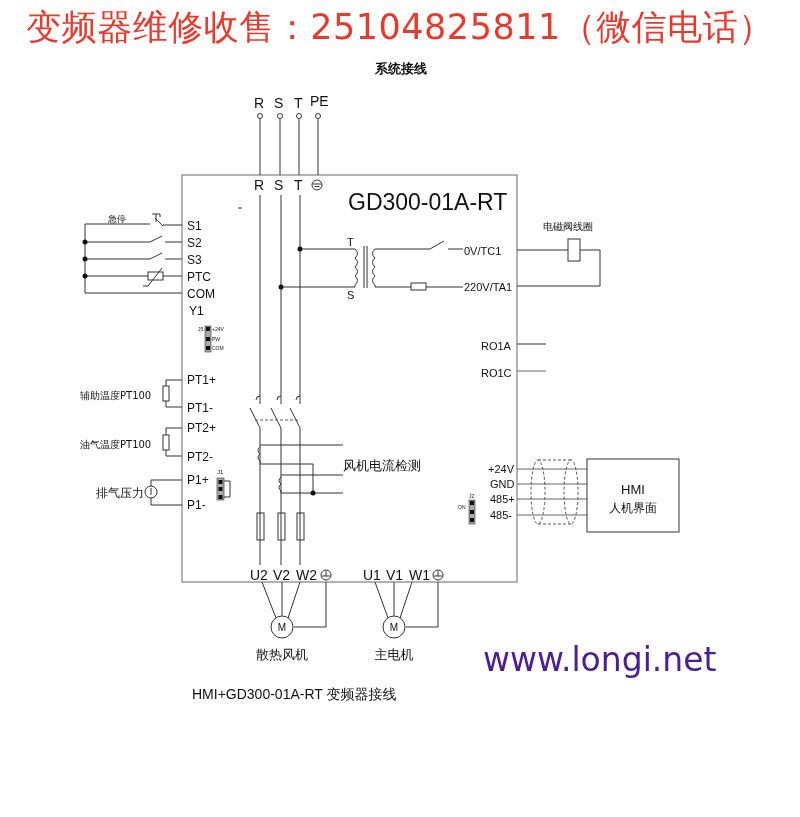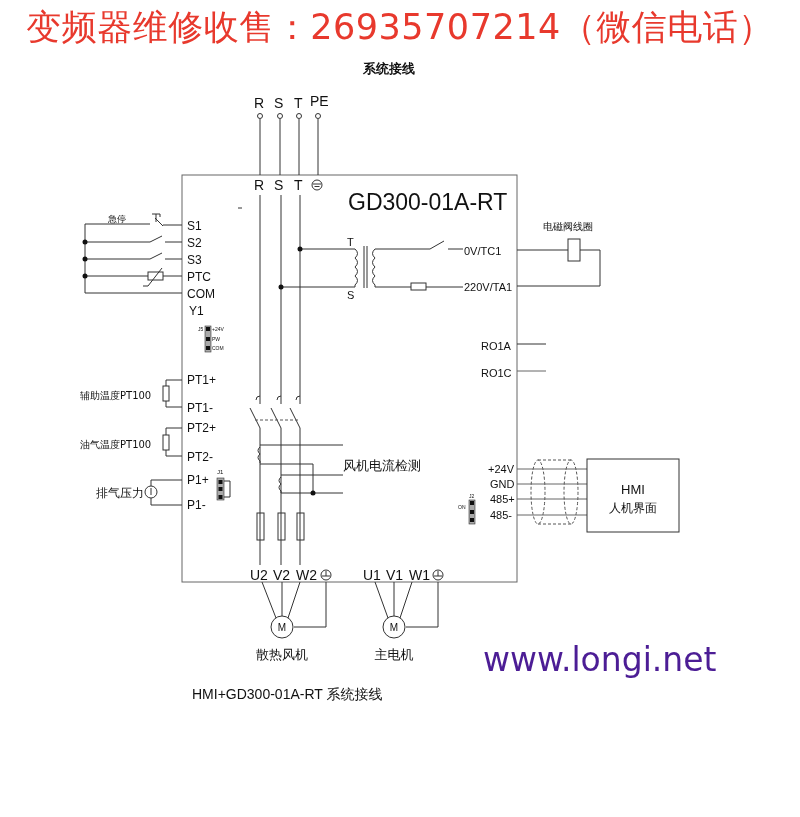"变频器维修收售：26935707214（微信电话）" div.banner { text: 26935707214 -> 25104825811 }
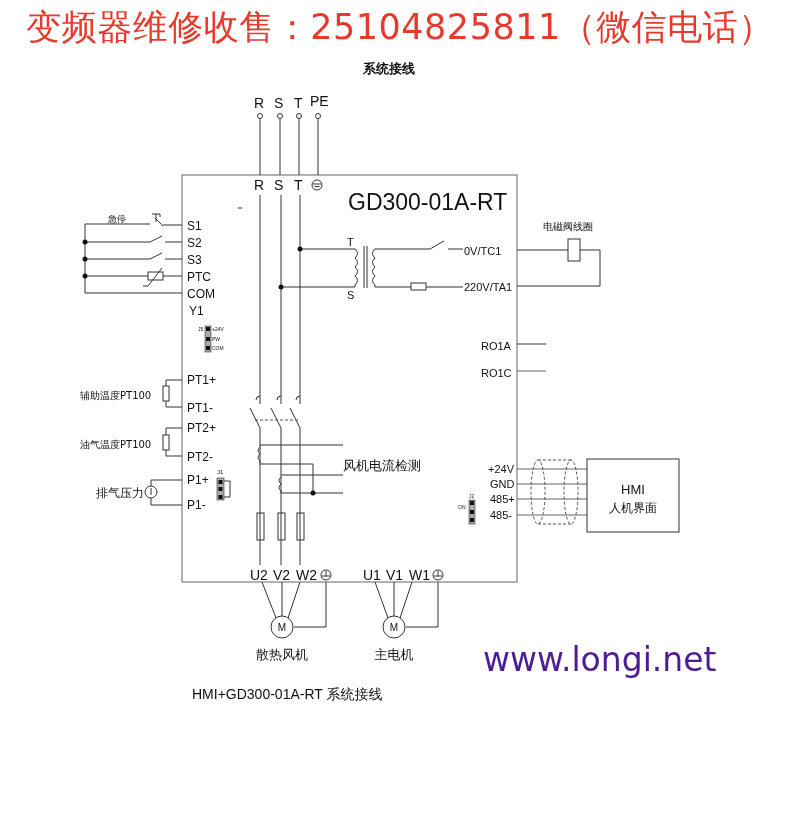"系统接线" .subtitle { left: 4px -> 16px }
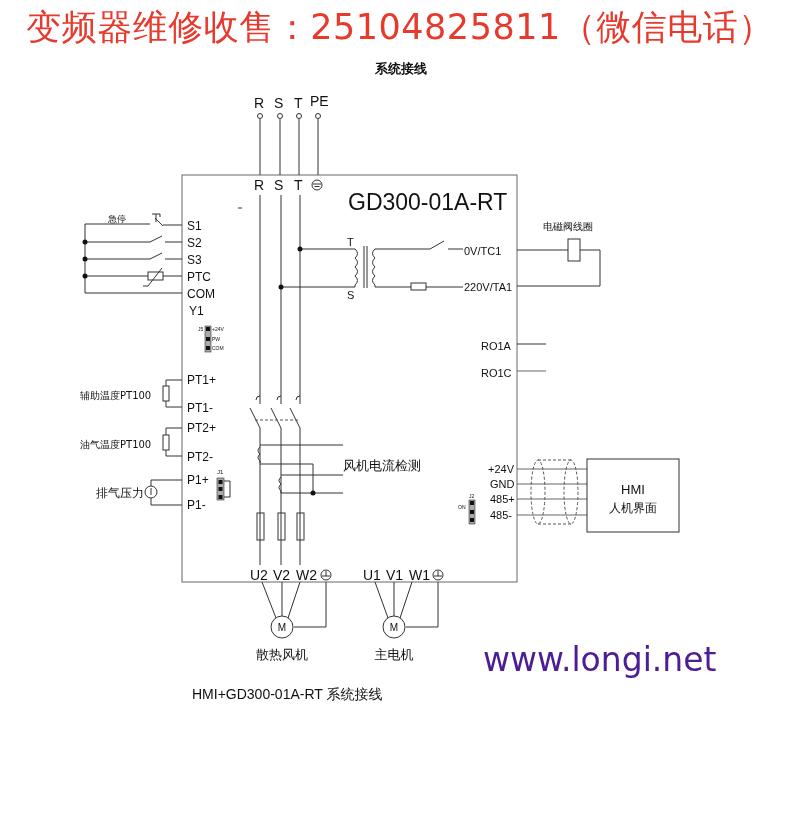"HMI+GD300-01A-RT 系统接线" div.caption { text: 系统 -> 变频器 }
